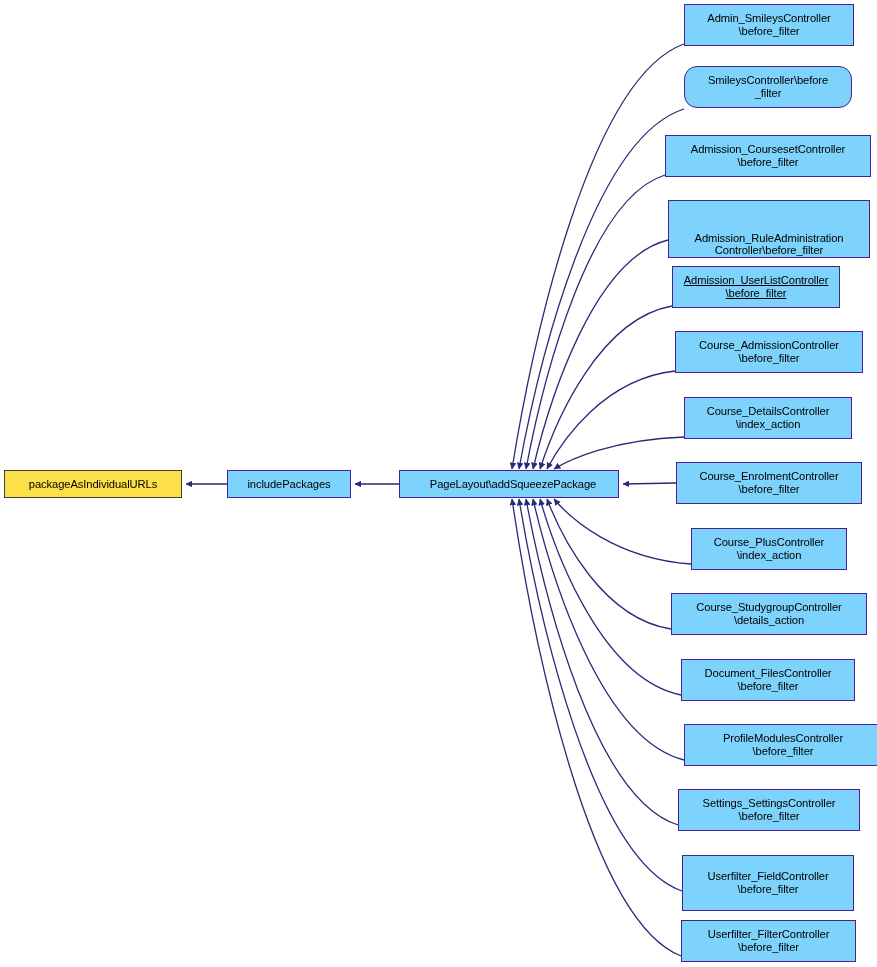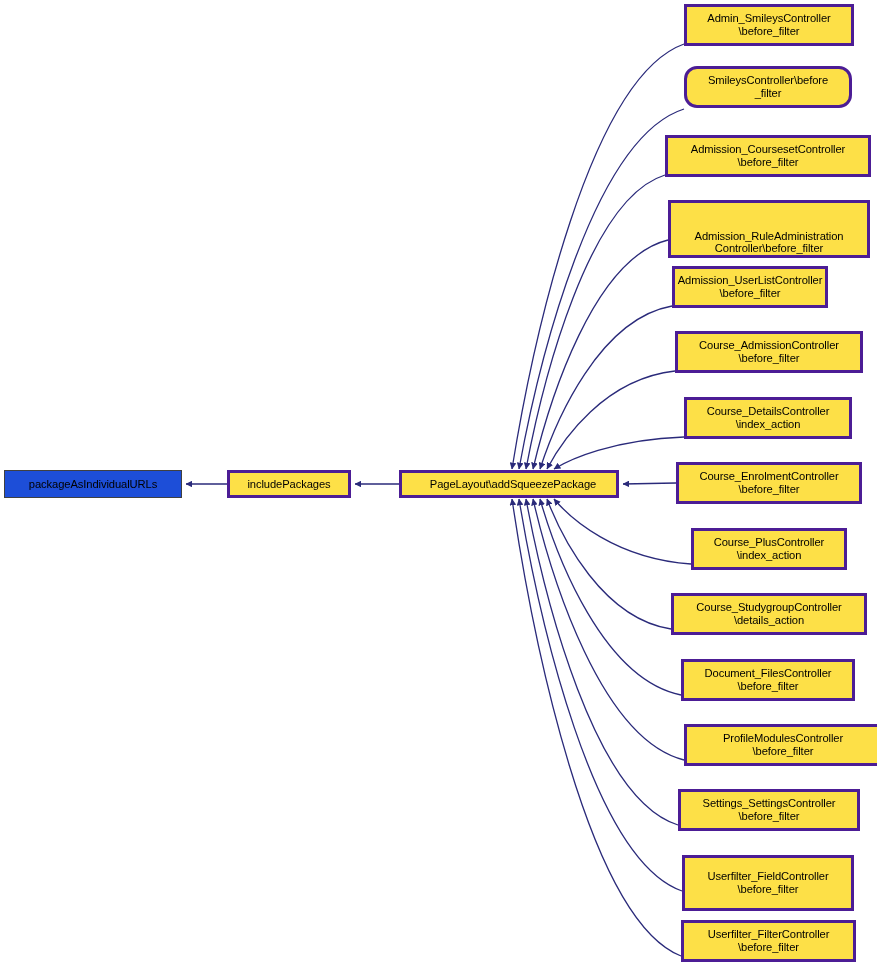"Admin_SmileysController" .node { background: #fde047 -> #7dd3fc; border: 3px solid #4c1d95 -> 1px solid #4c1d95 }
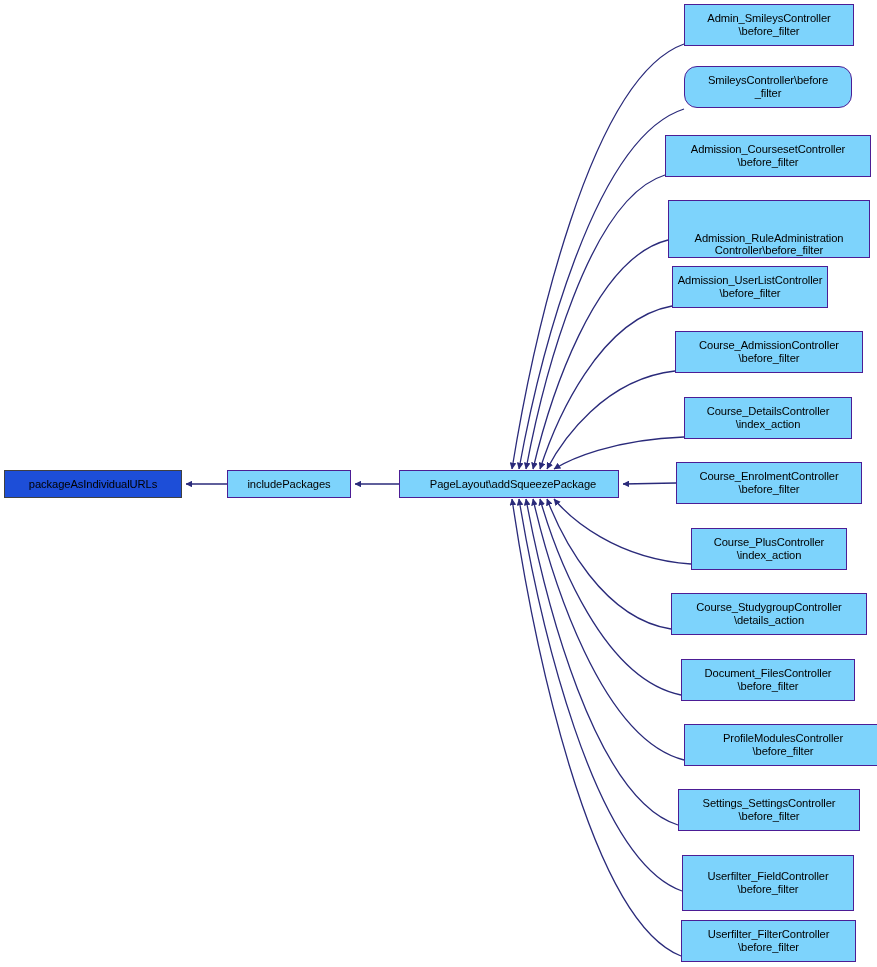"Admission_UserListController" div.node { text-decoration: none -> underline; width: 156px -> 168px }
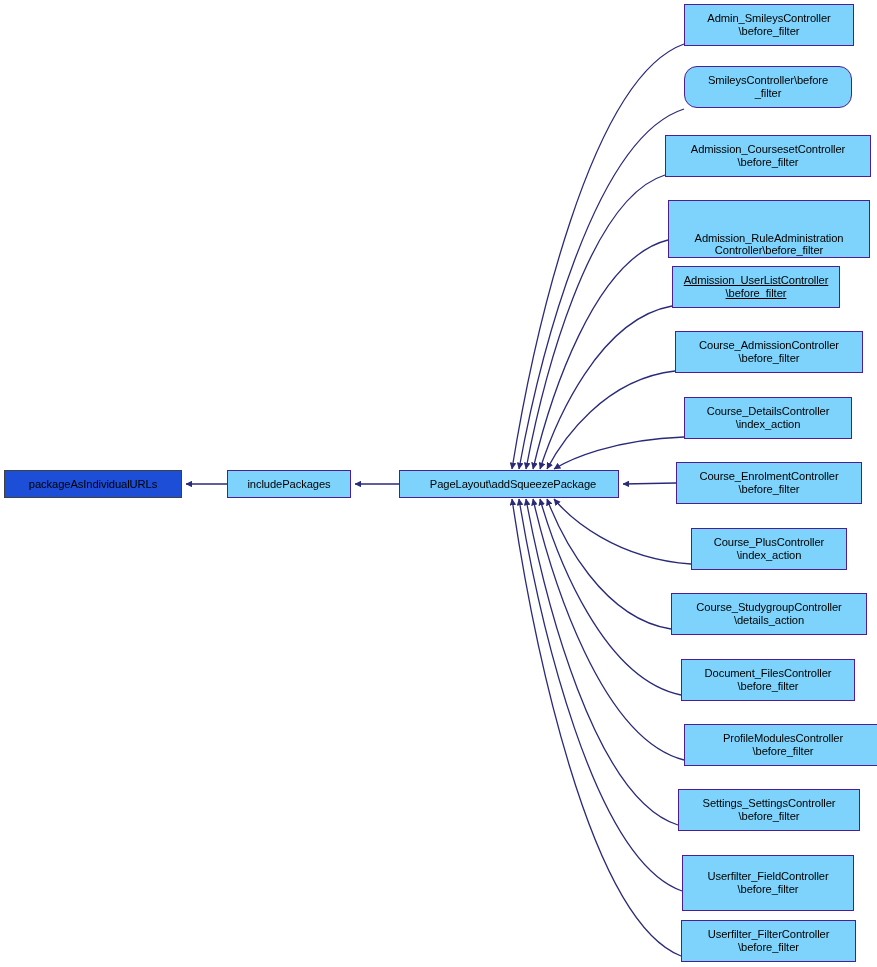"packageAsIndividualURLs" .node.root { background: #1d4ed8 -> #fde047 }
